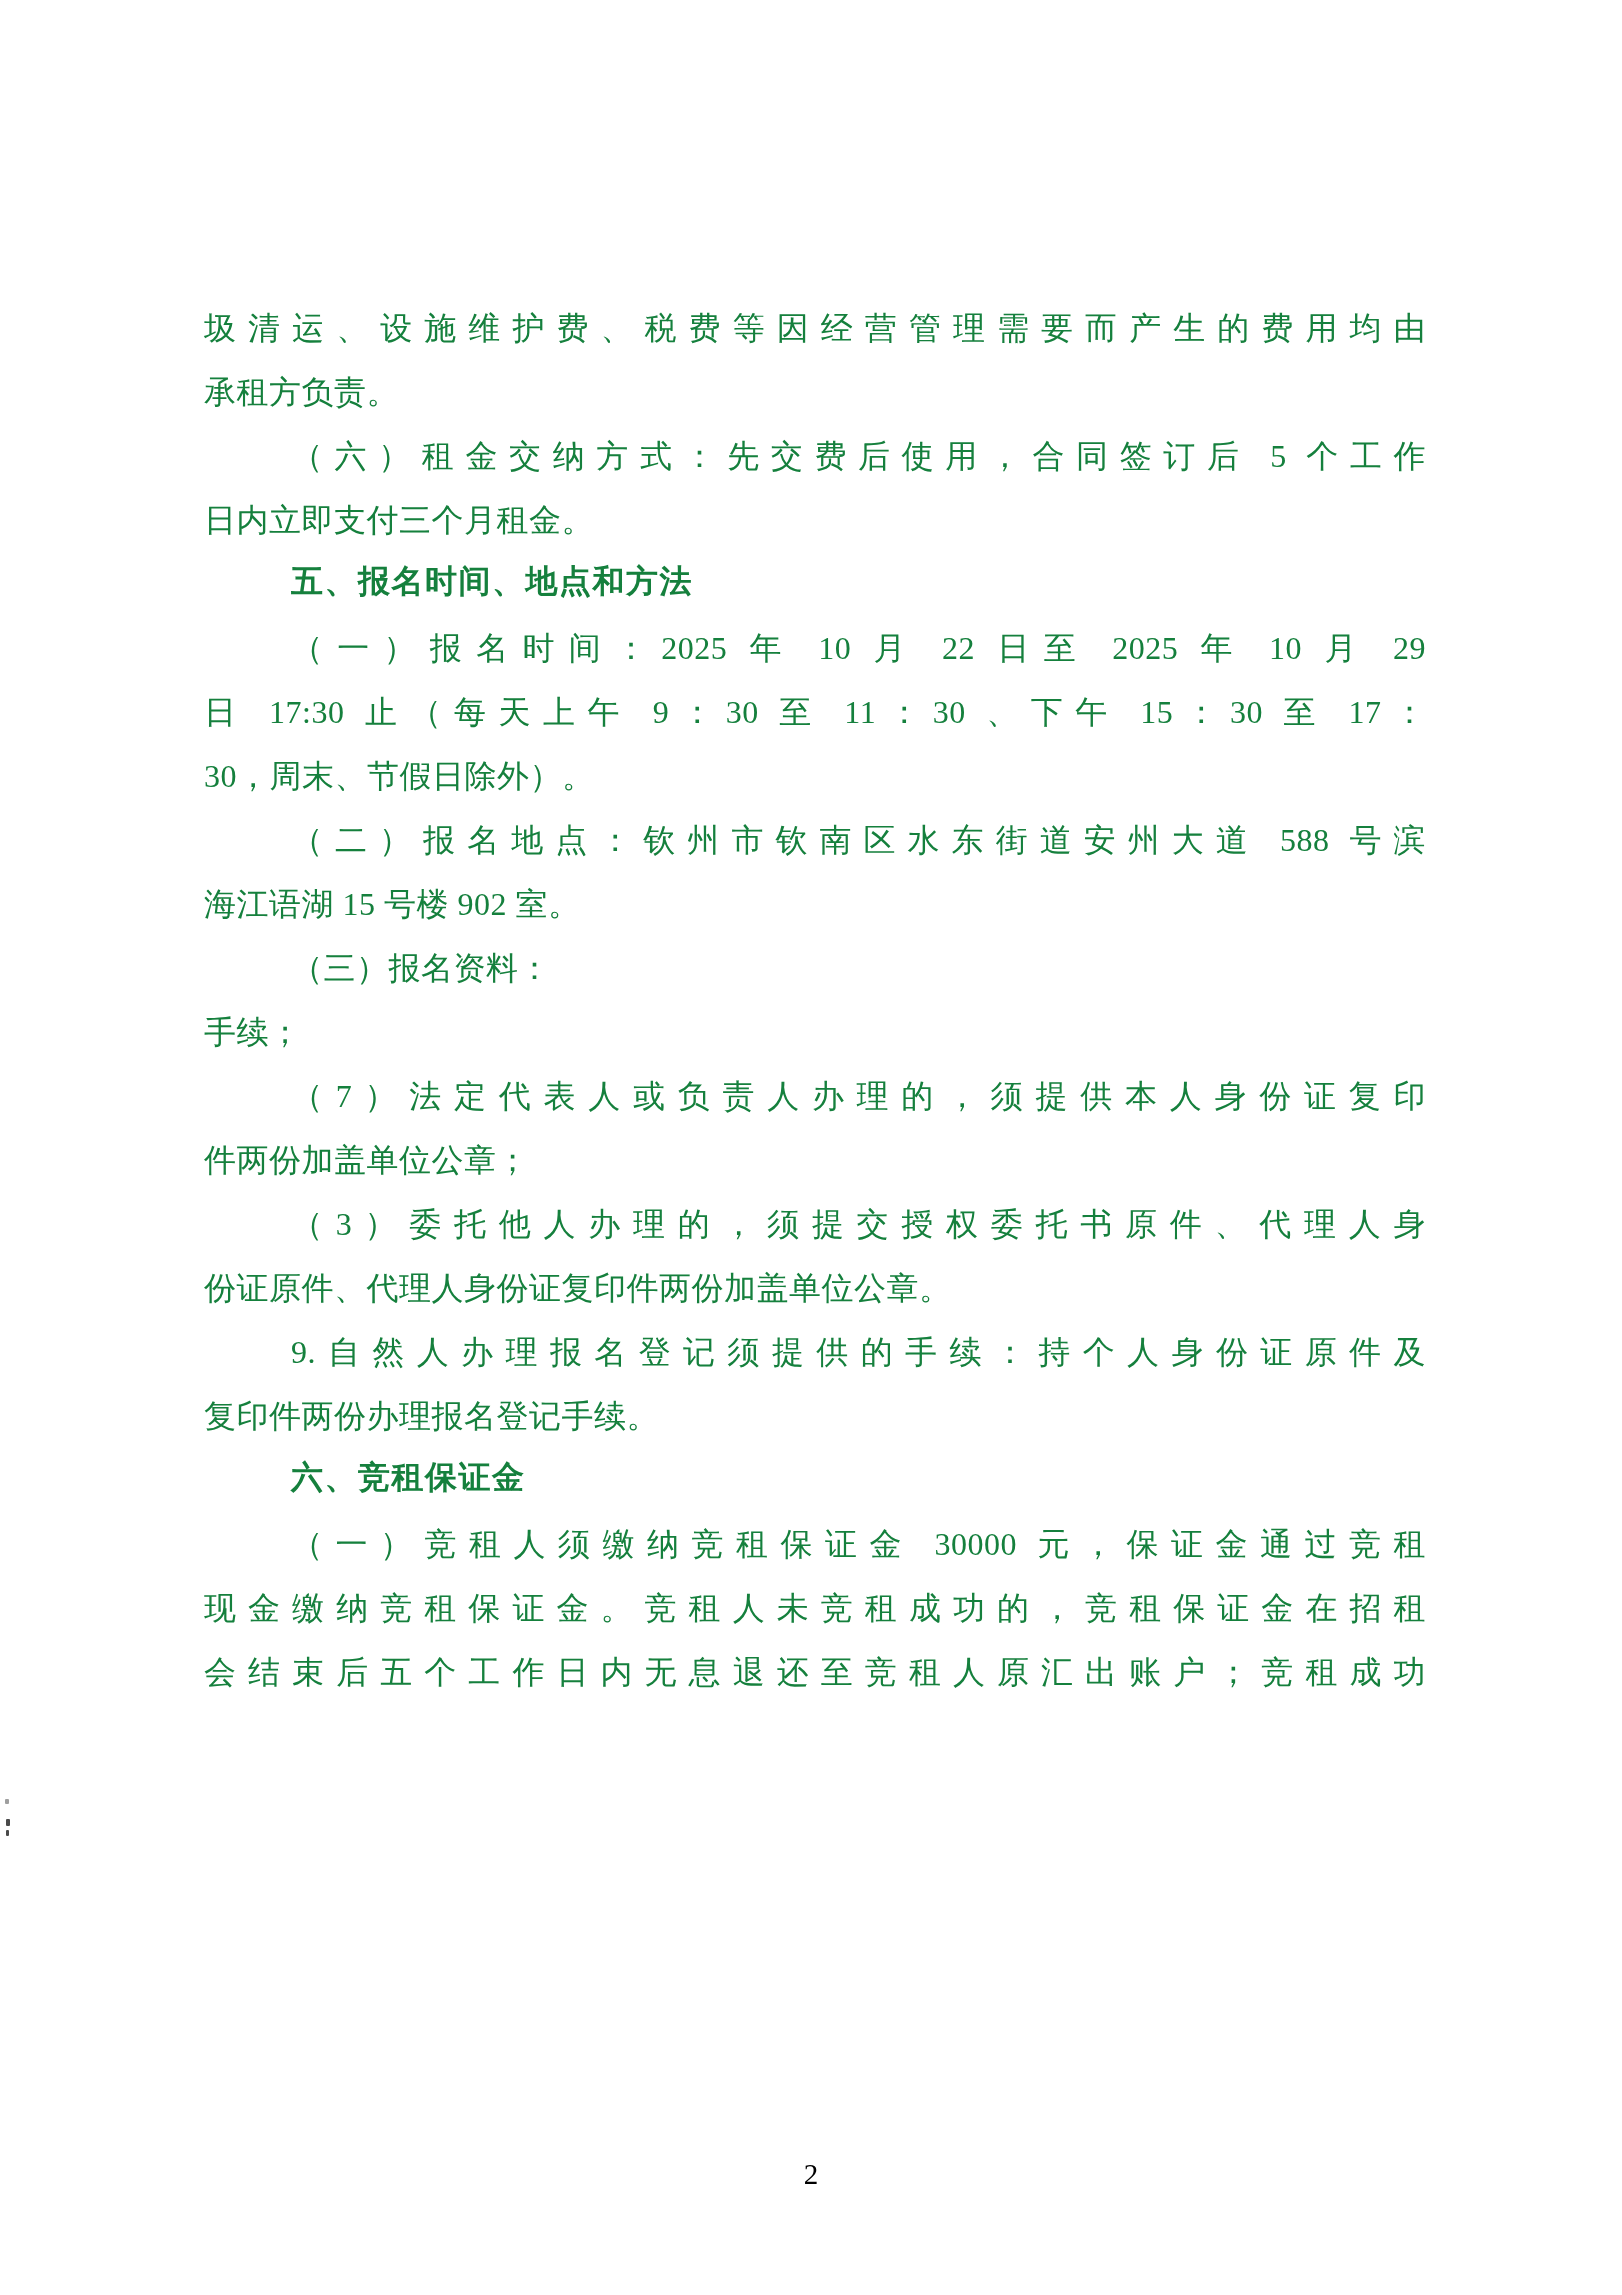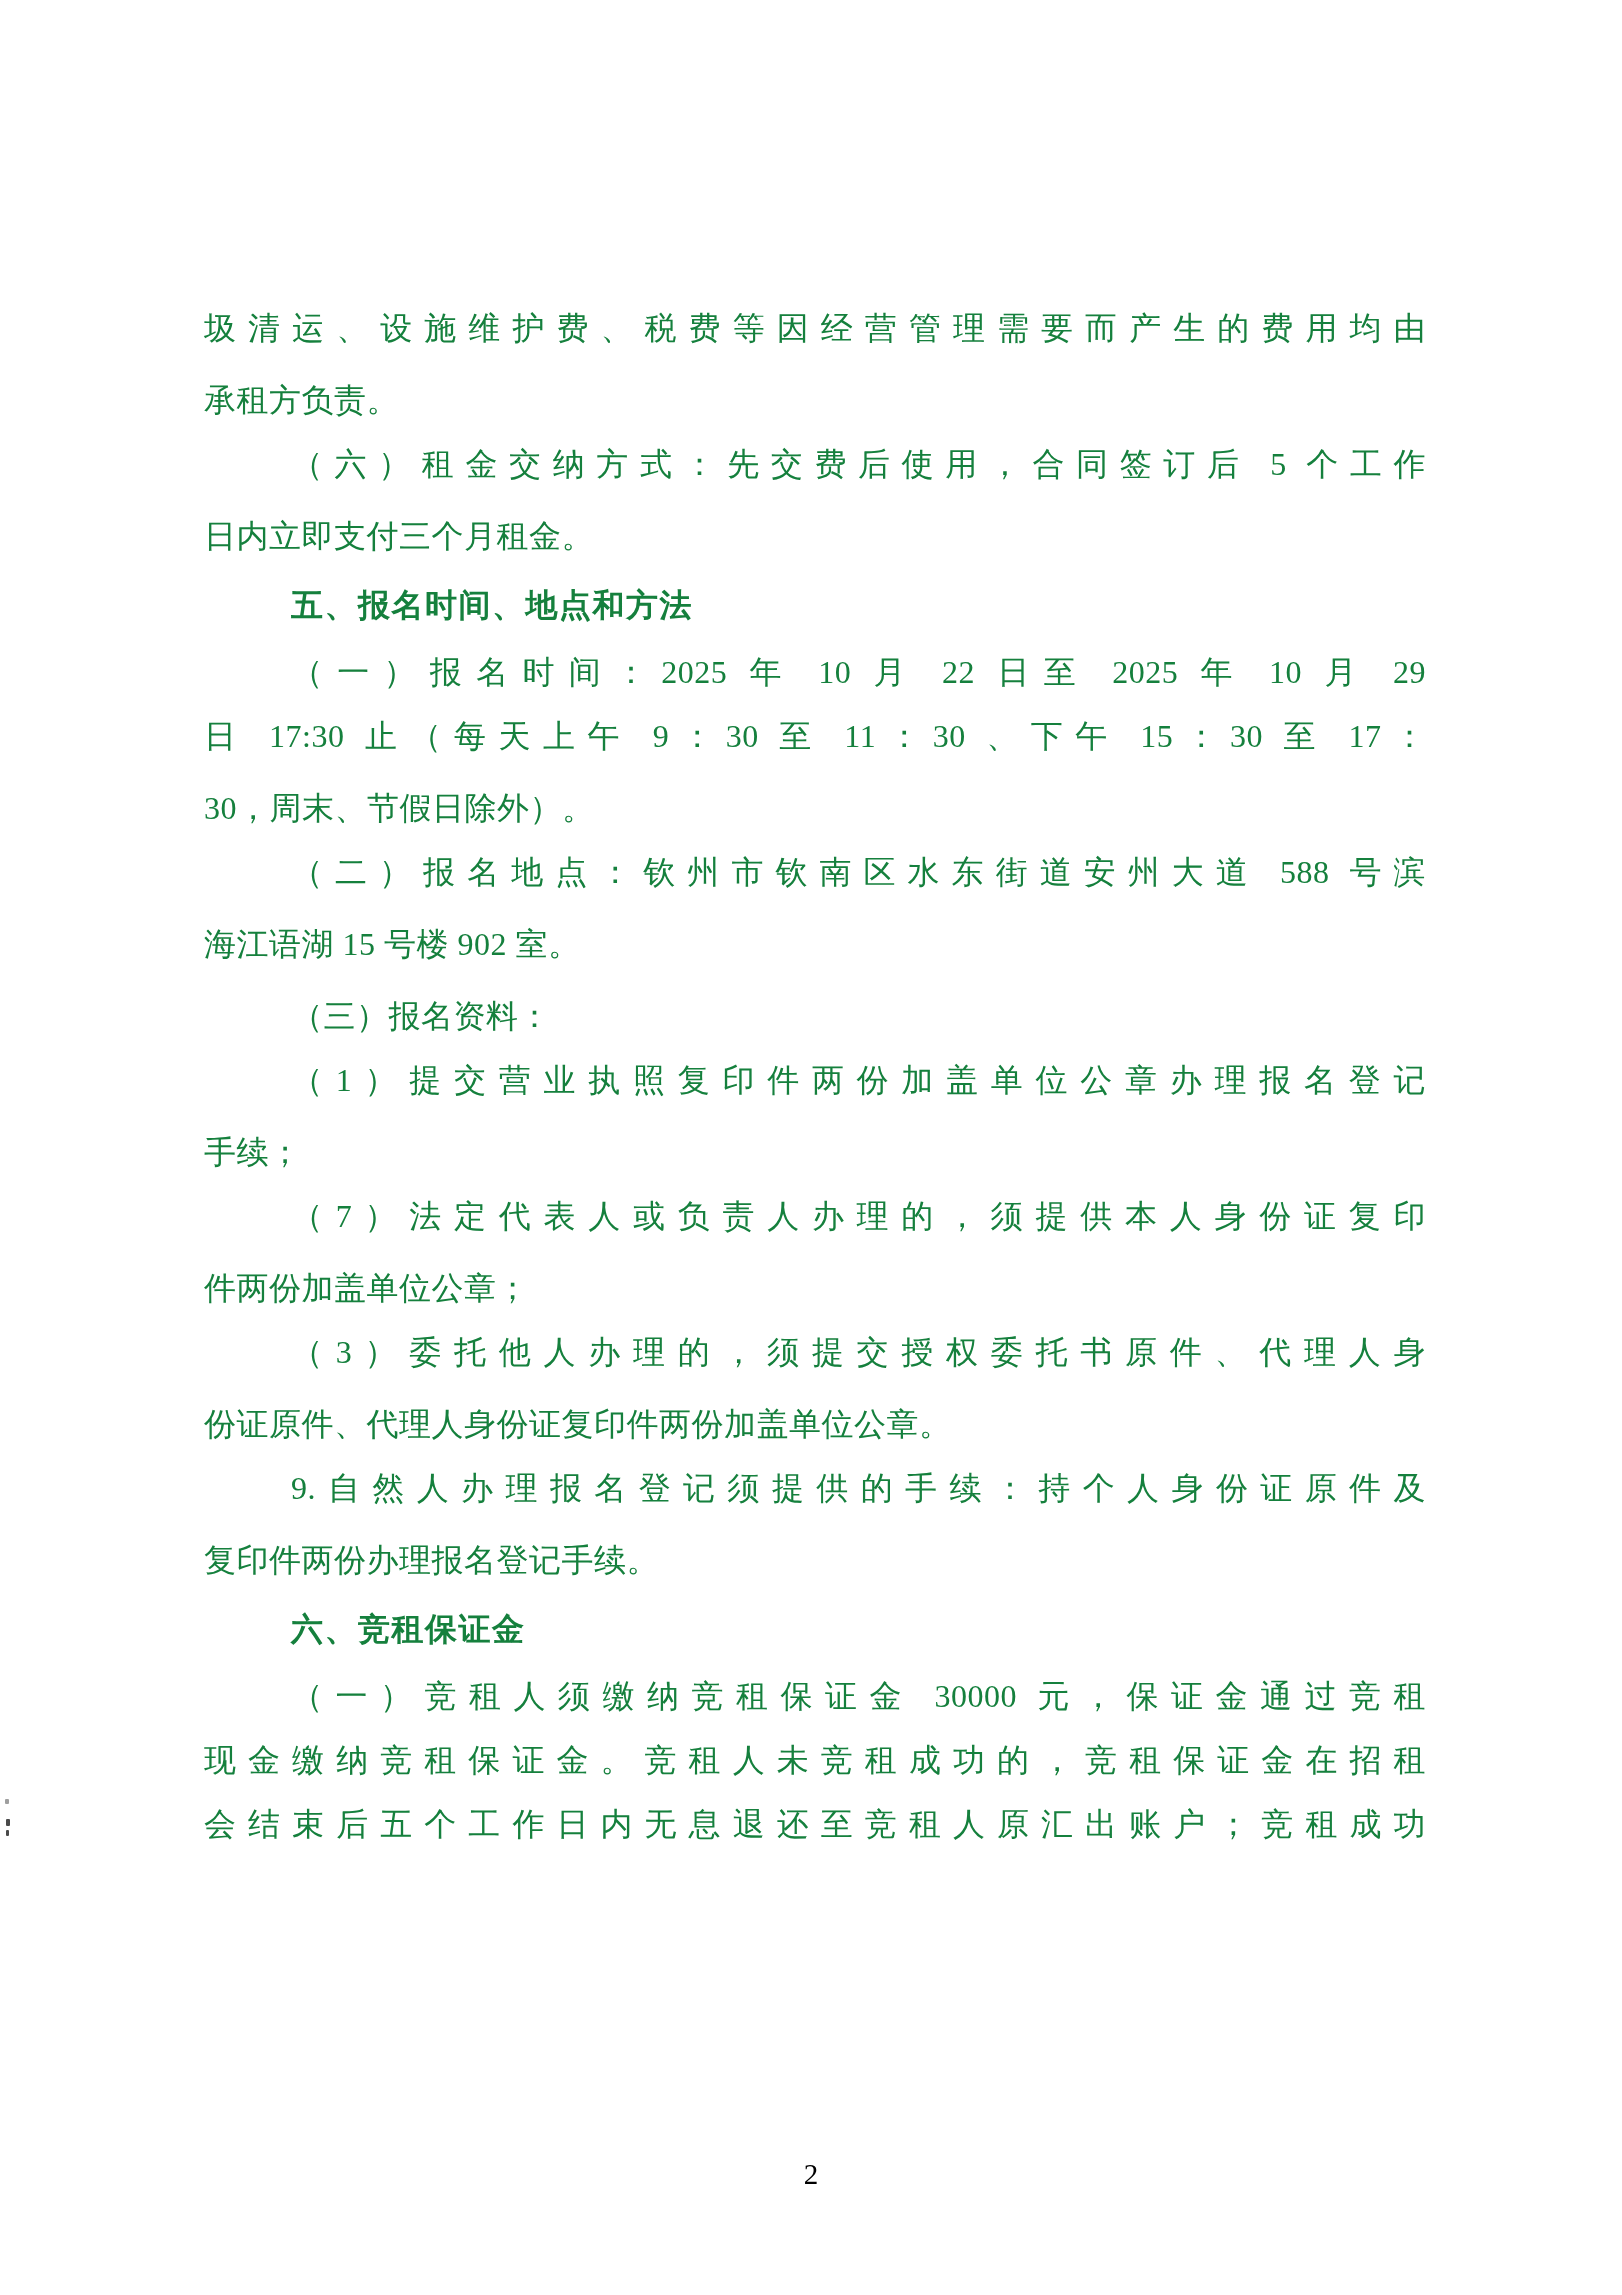"承租方负责。" .line.noj { margin-top: 8px -> none }
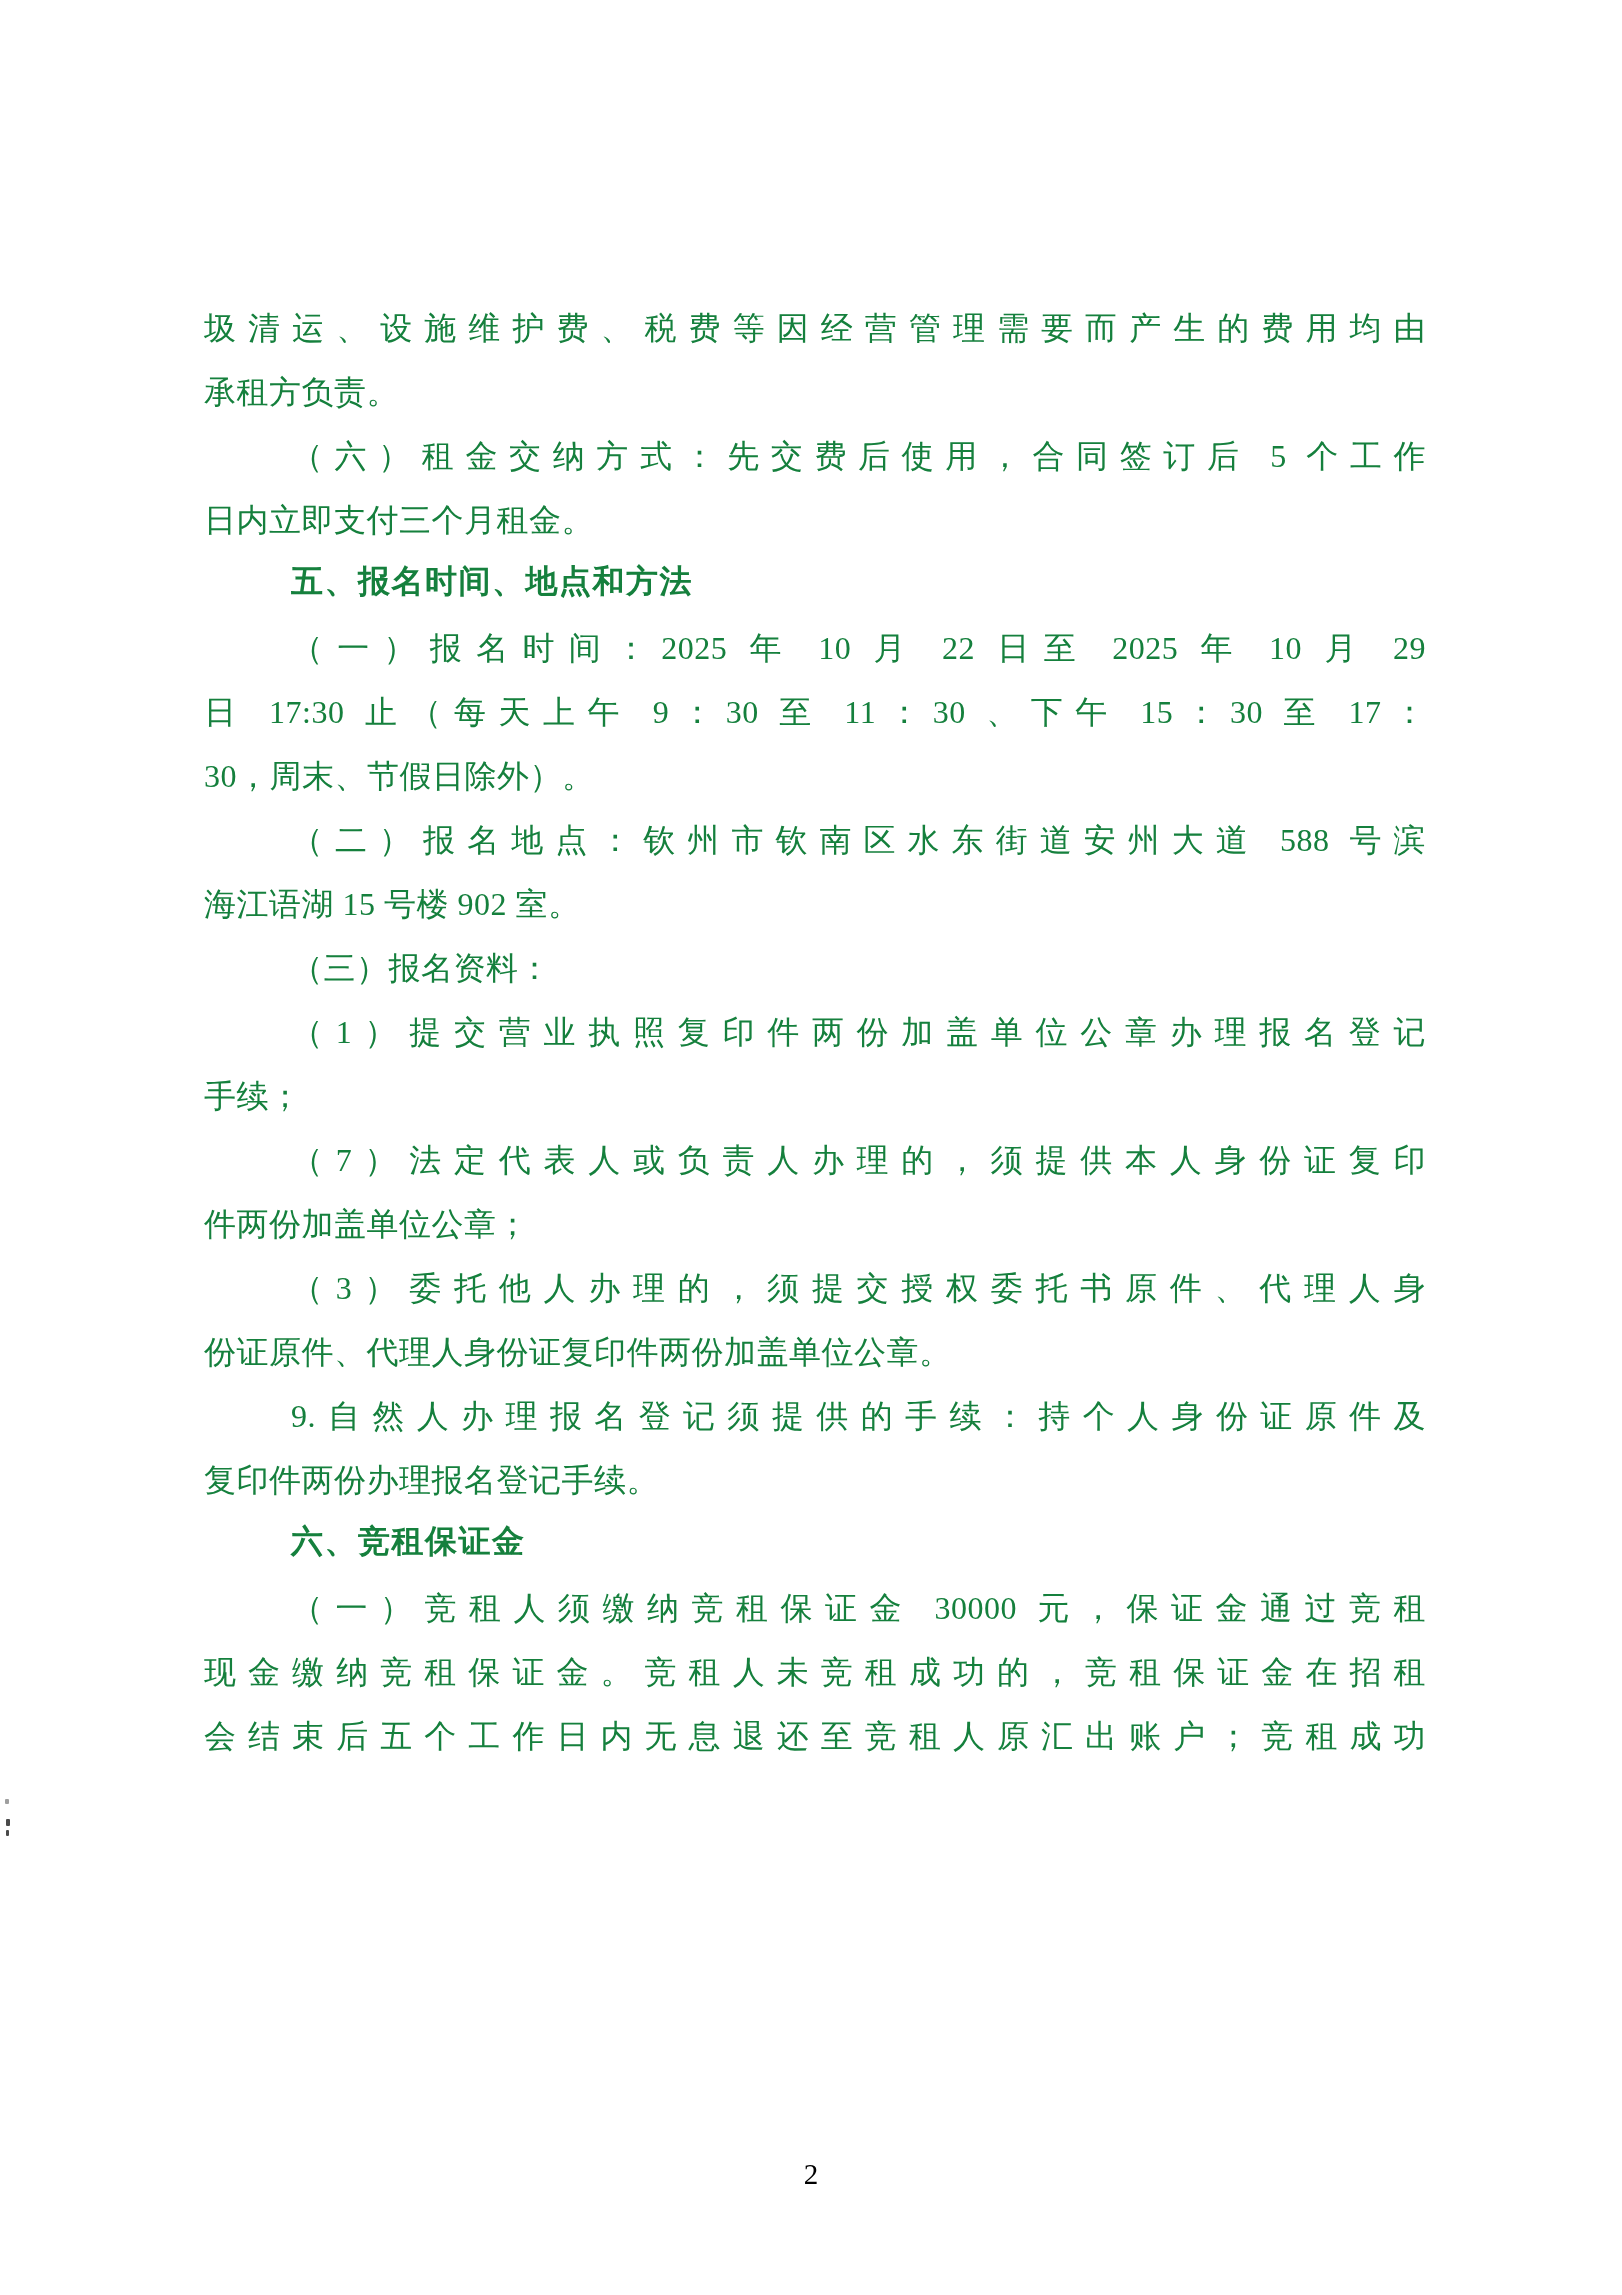"（1）提交营业执照复印件两份加盖单位公章办理报名登记" div.line { html: <div>（1）提交营业执照复印件两份加盖单位公章办理报名登记</div> -> none }
